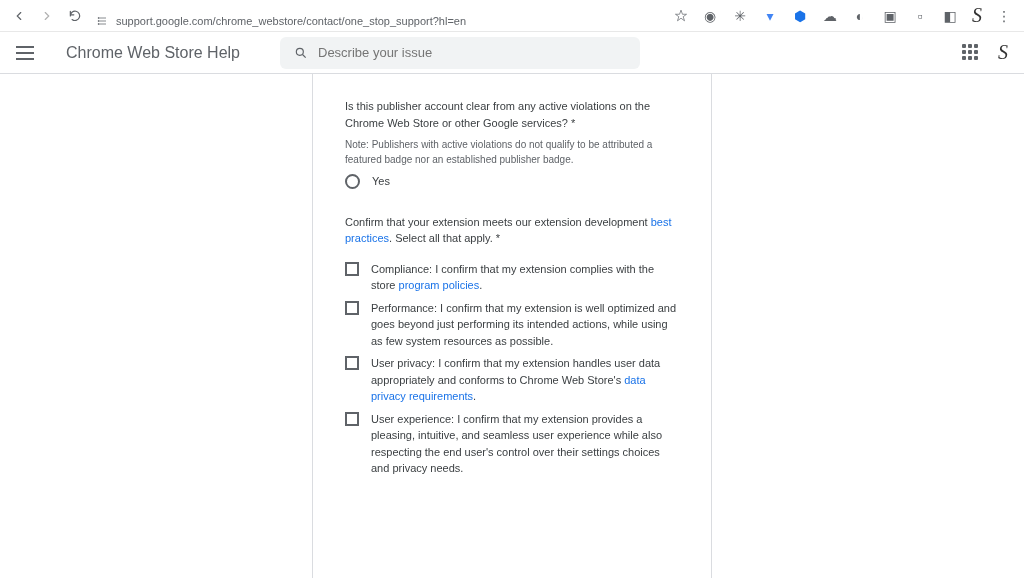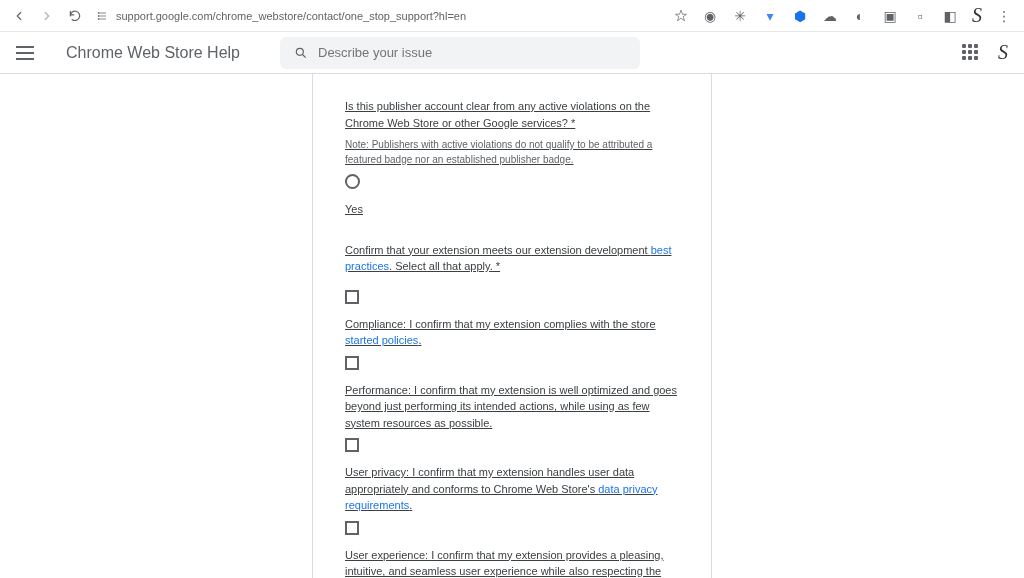"support.google.com/chrome_webstore/conta" .url-bar { align-items: center -> flex-end }
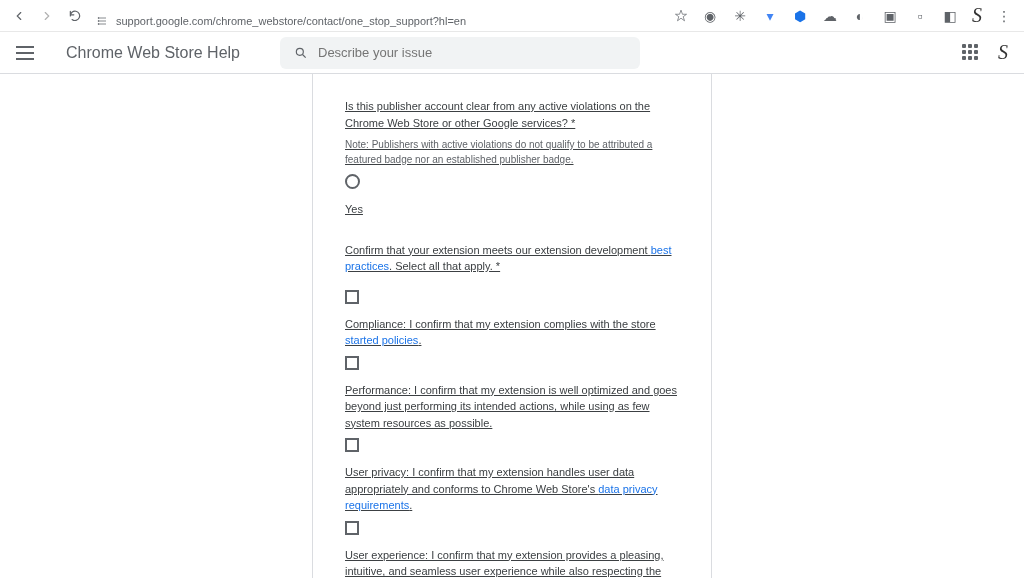"Is this publisher account clear" .opt-group { text-decoration: underline -> none }
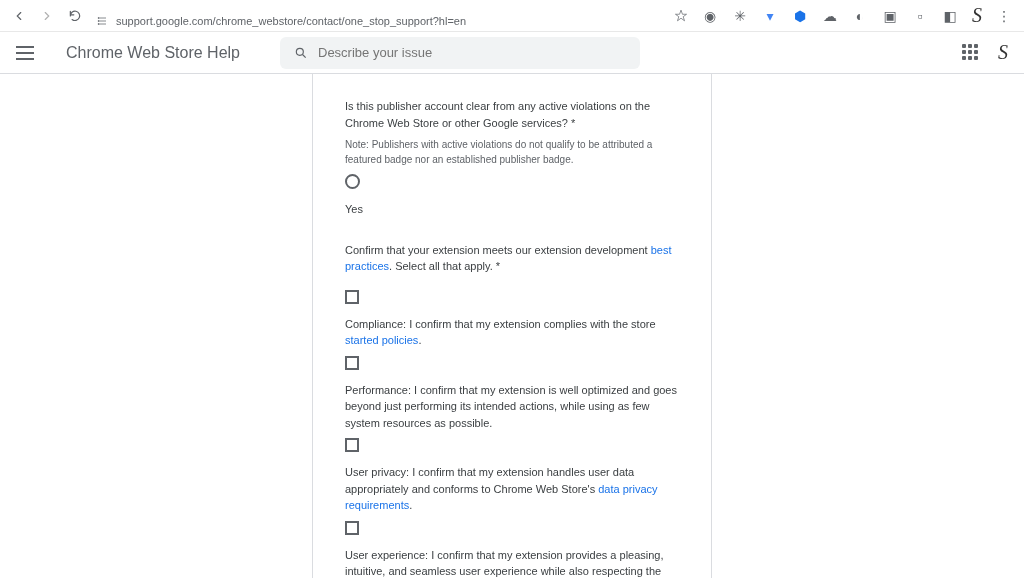"Yes" .radio-row, .check-row { flex-direction: column -> none }
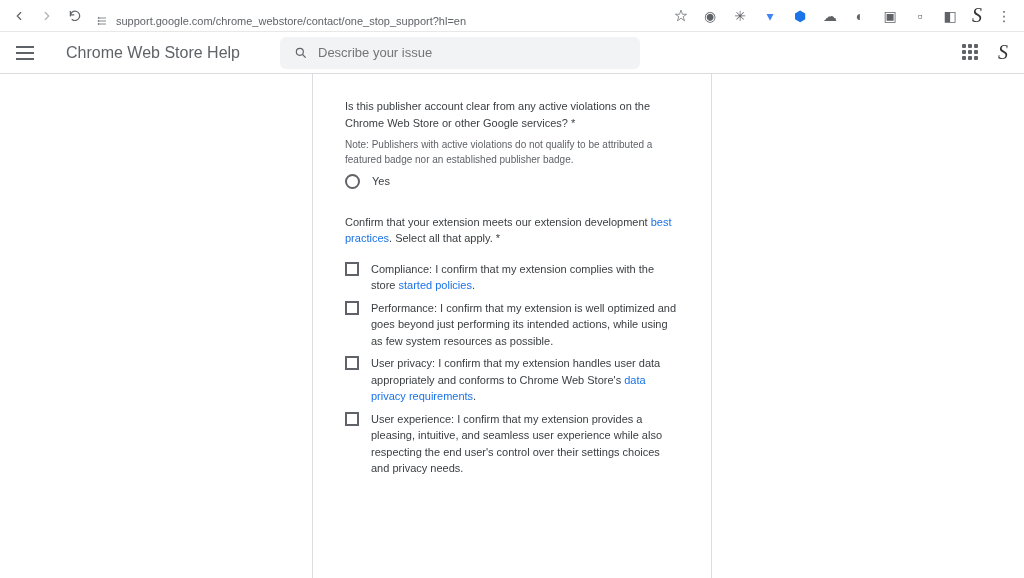"started policies" a.link { text: started -> program }
